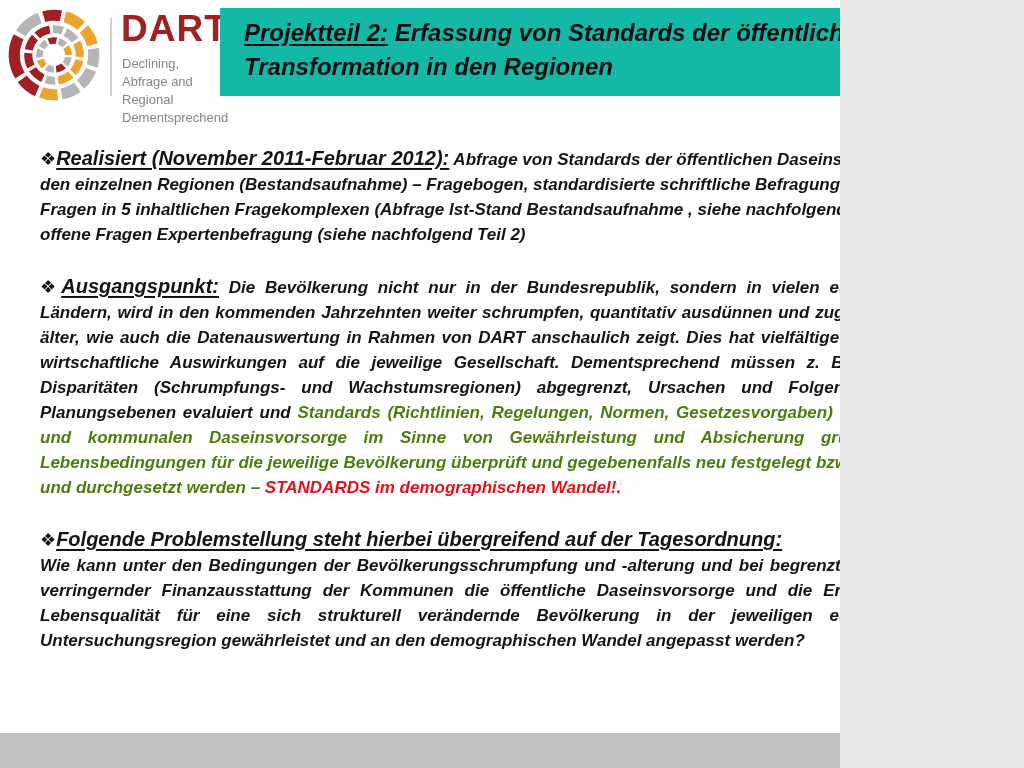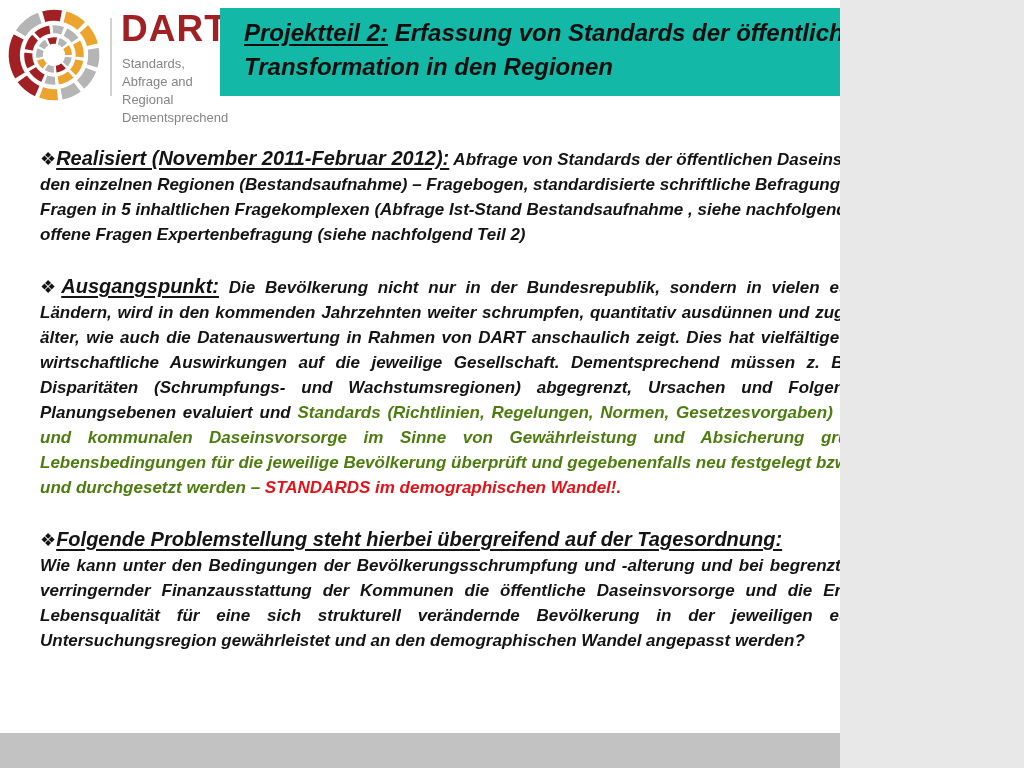"Standards," span { text: Standards -> Declining }
